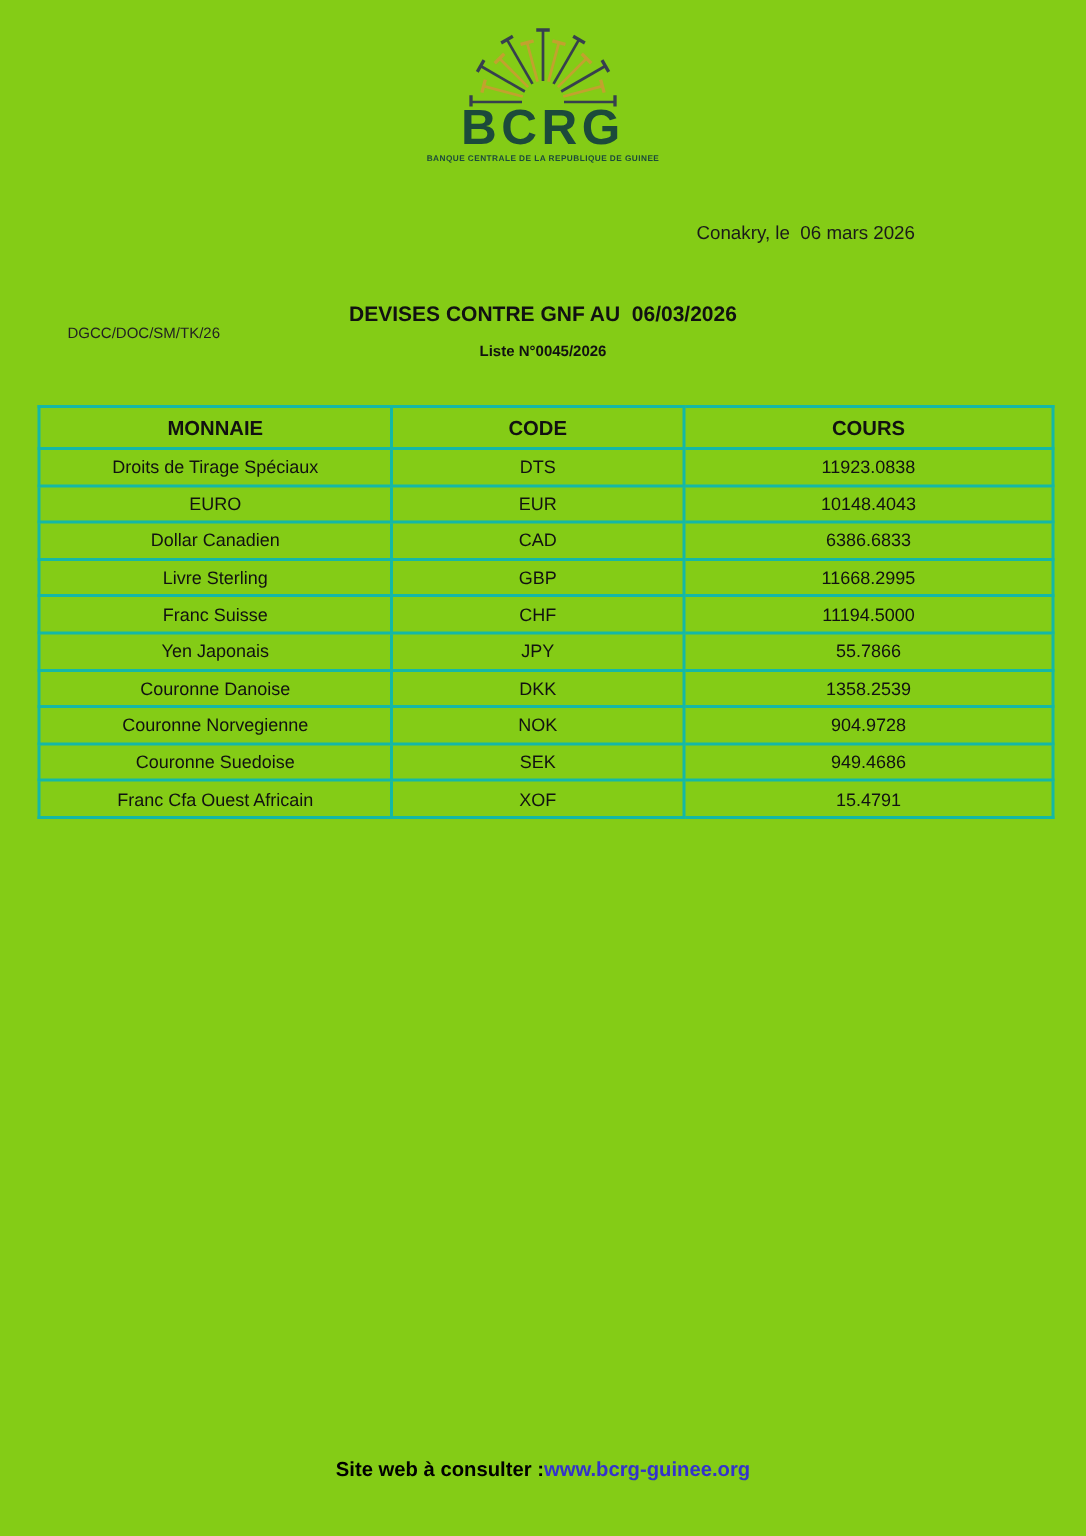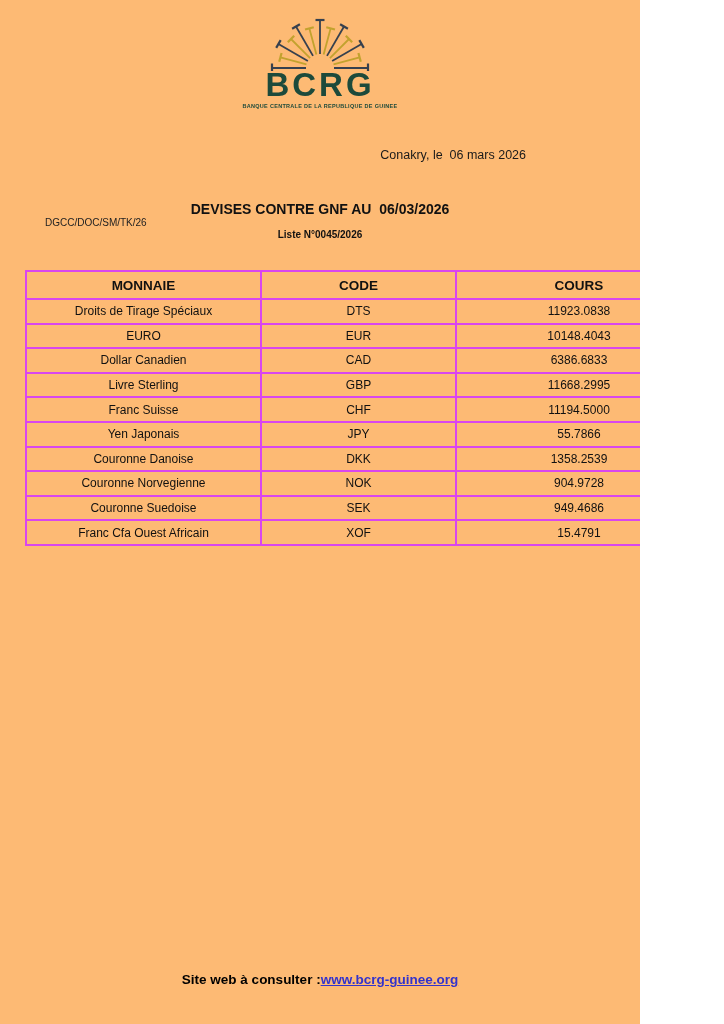"BCRG" .page { background: #fdba74 -> #84cc16; width: 640px -> 724px }
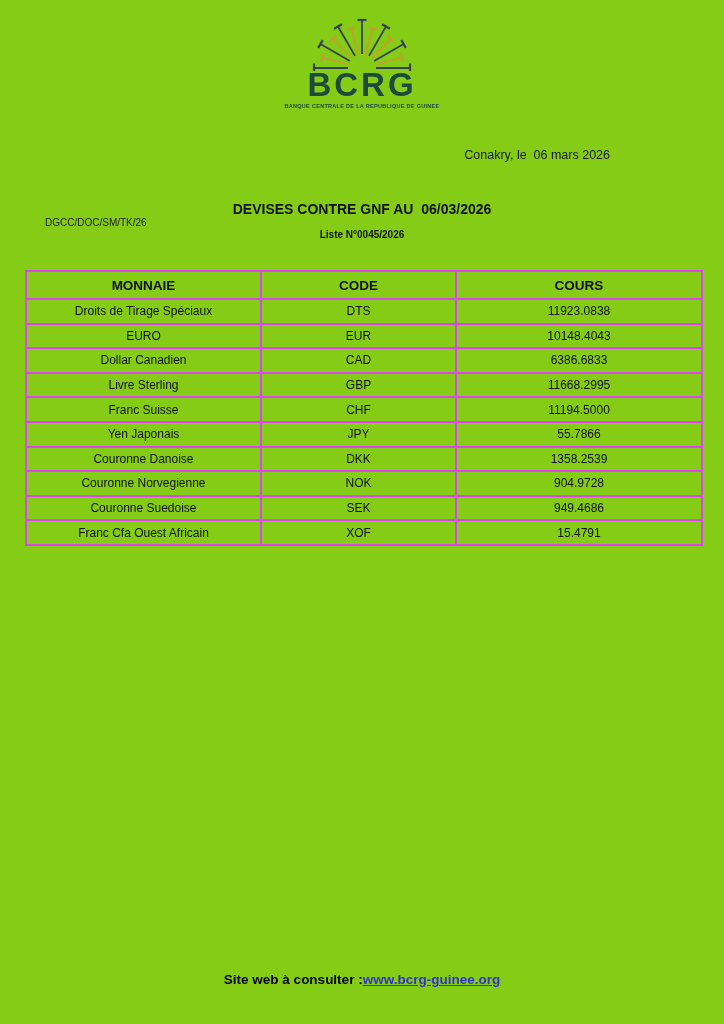"MONNAIE" .rates-table th, .rates-table td { border: 2px solid #d946ef -> 2px solid #14b8a6 }
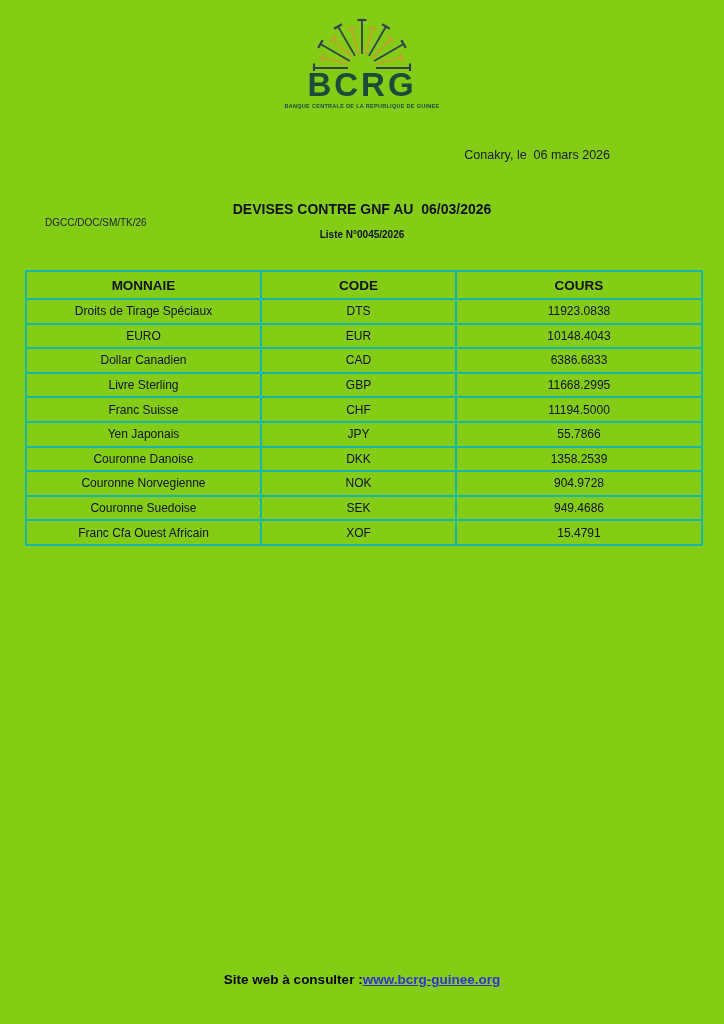"www.bcrg-guinee.org" .footer a.site-link { text-decoration: underline -> none }
